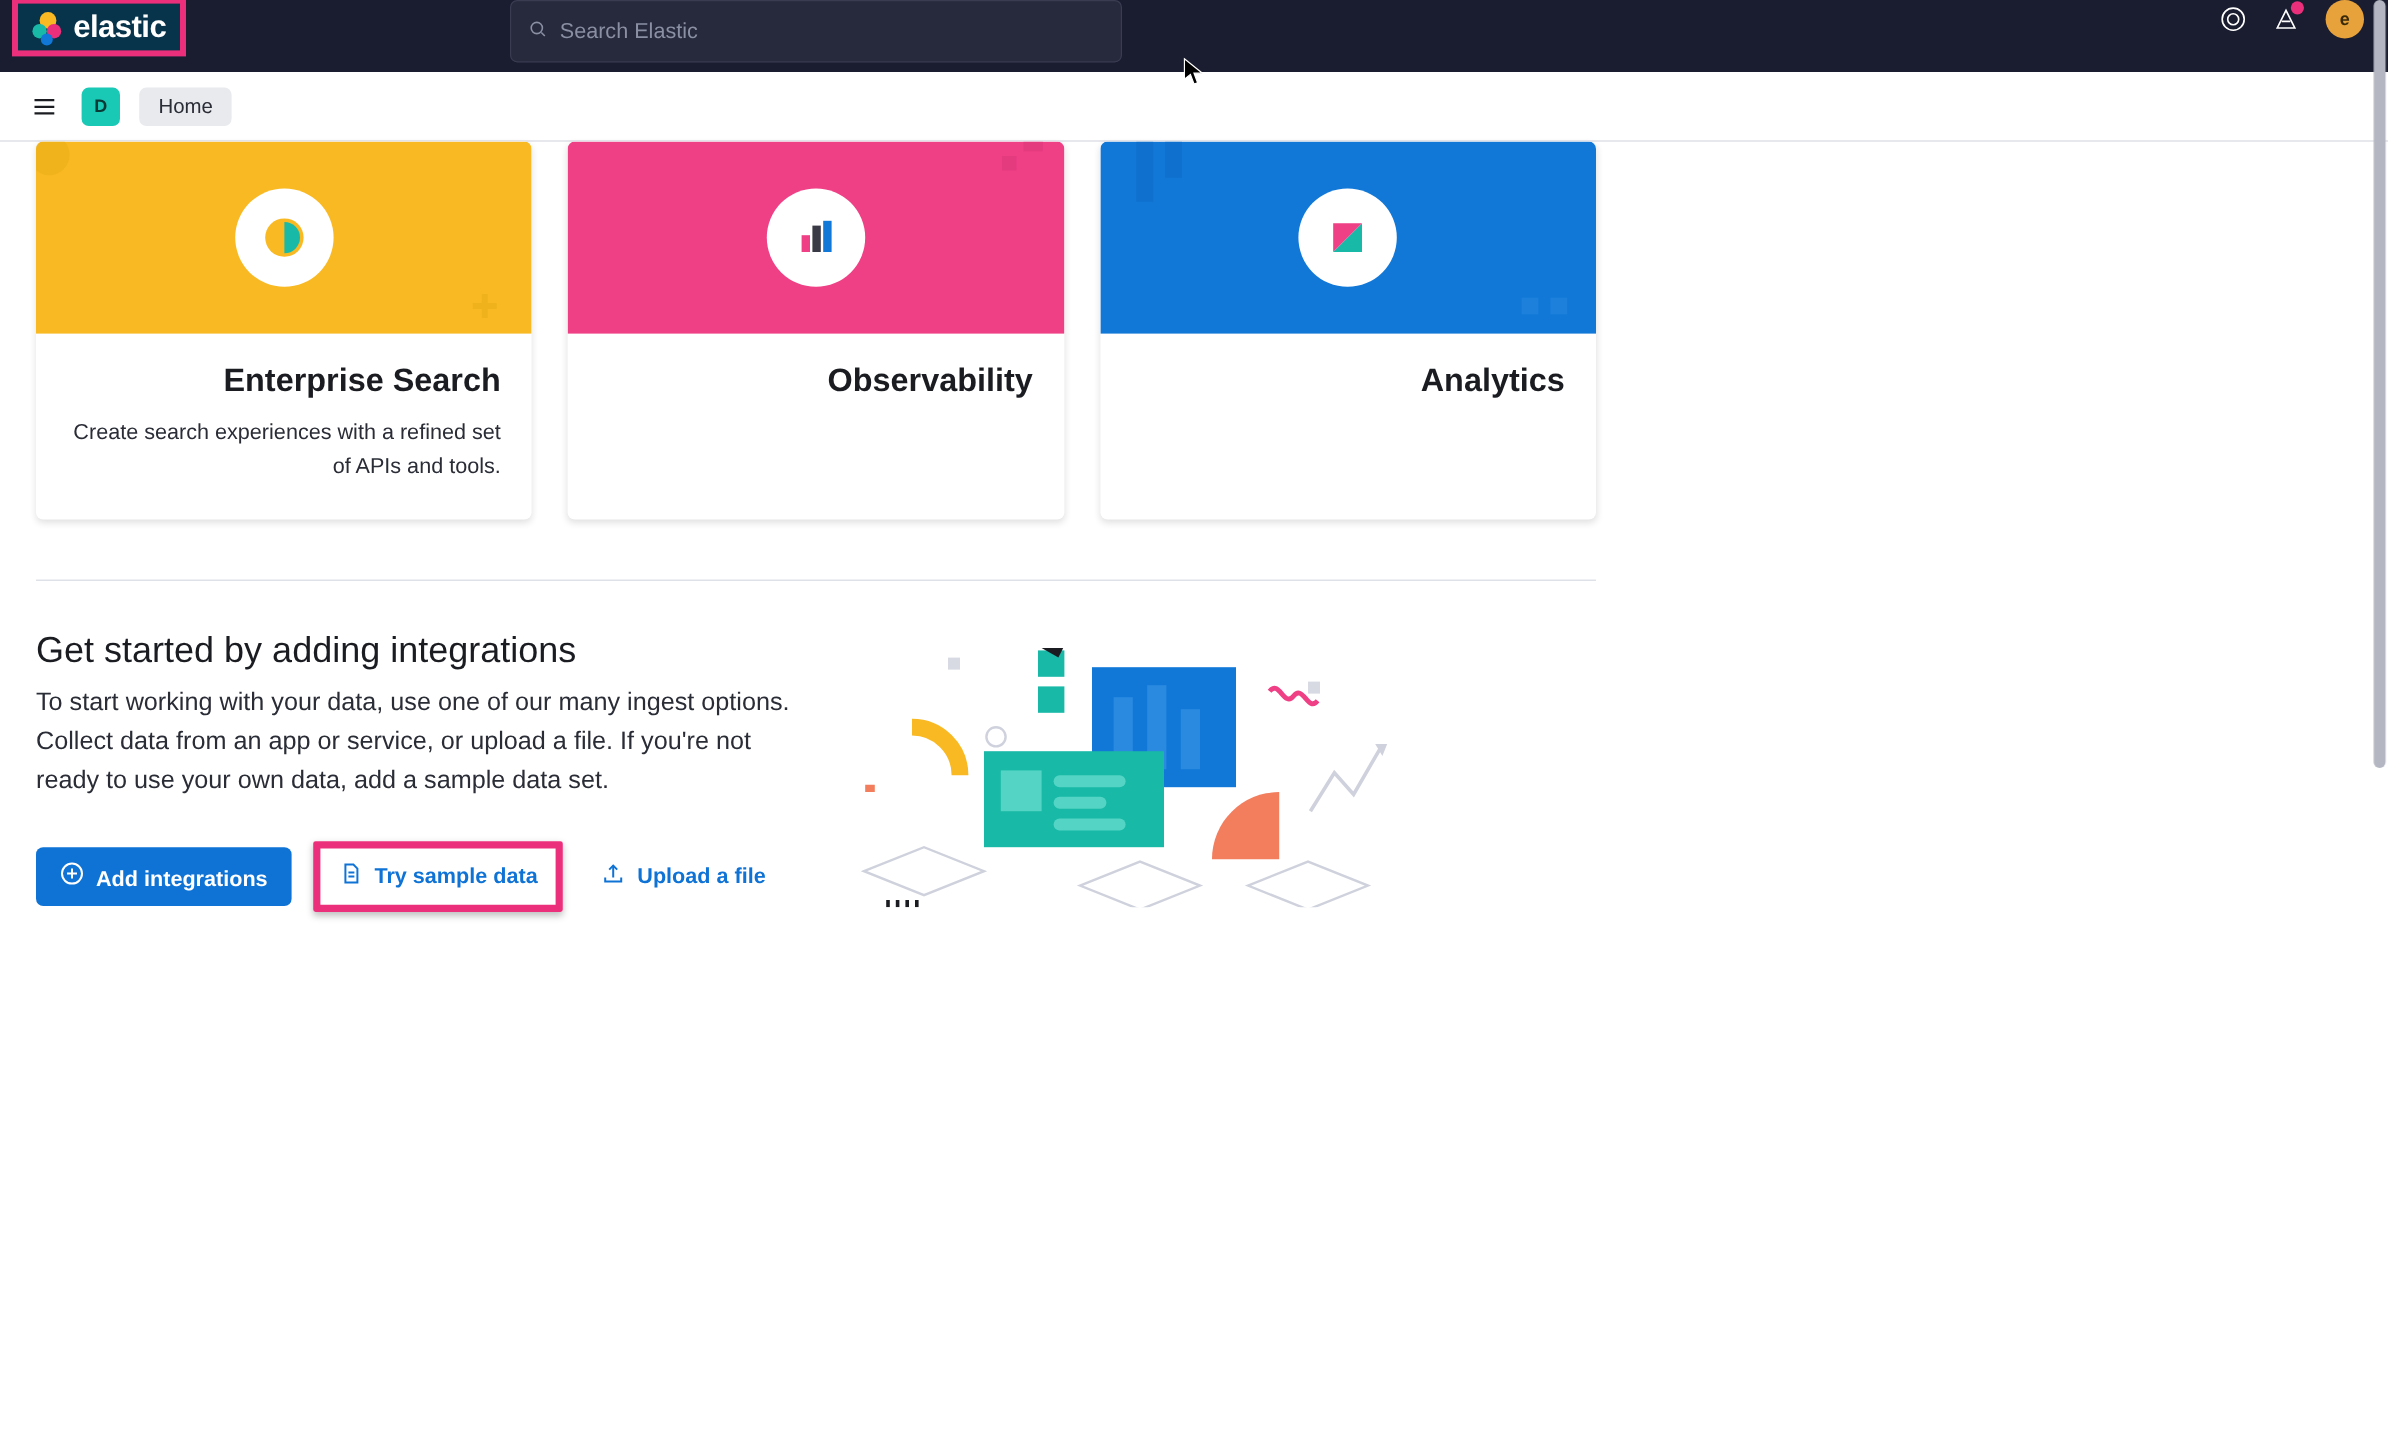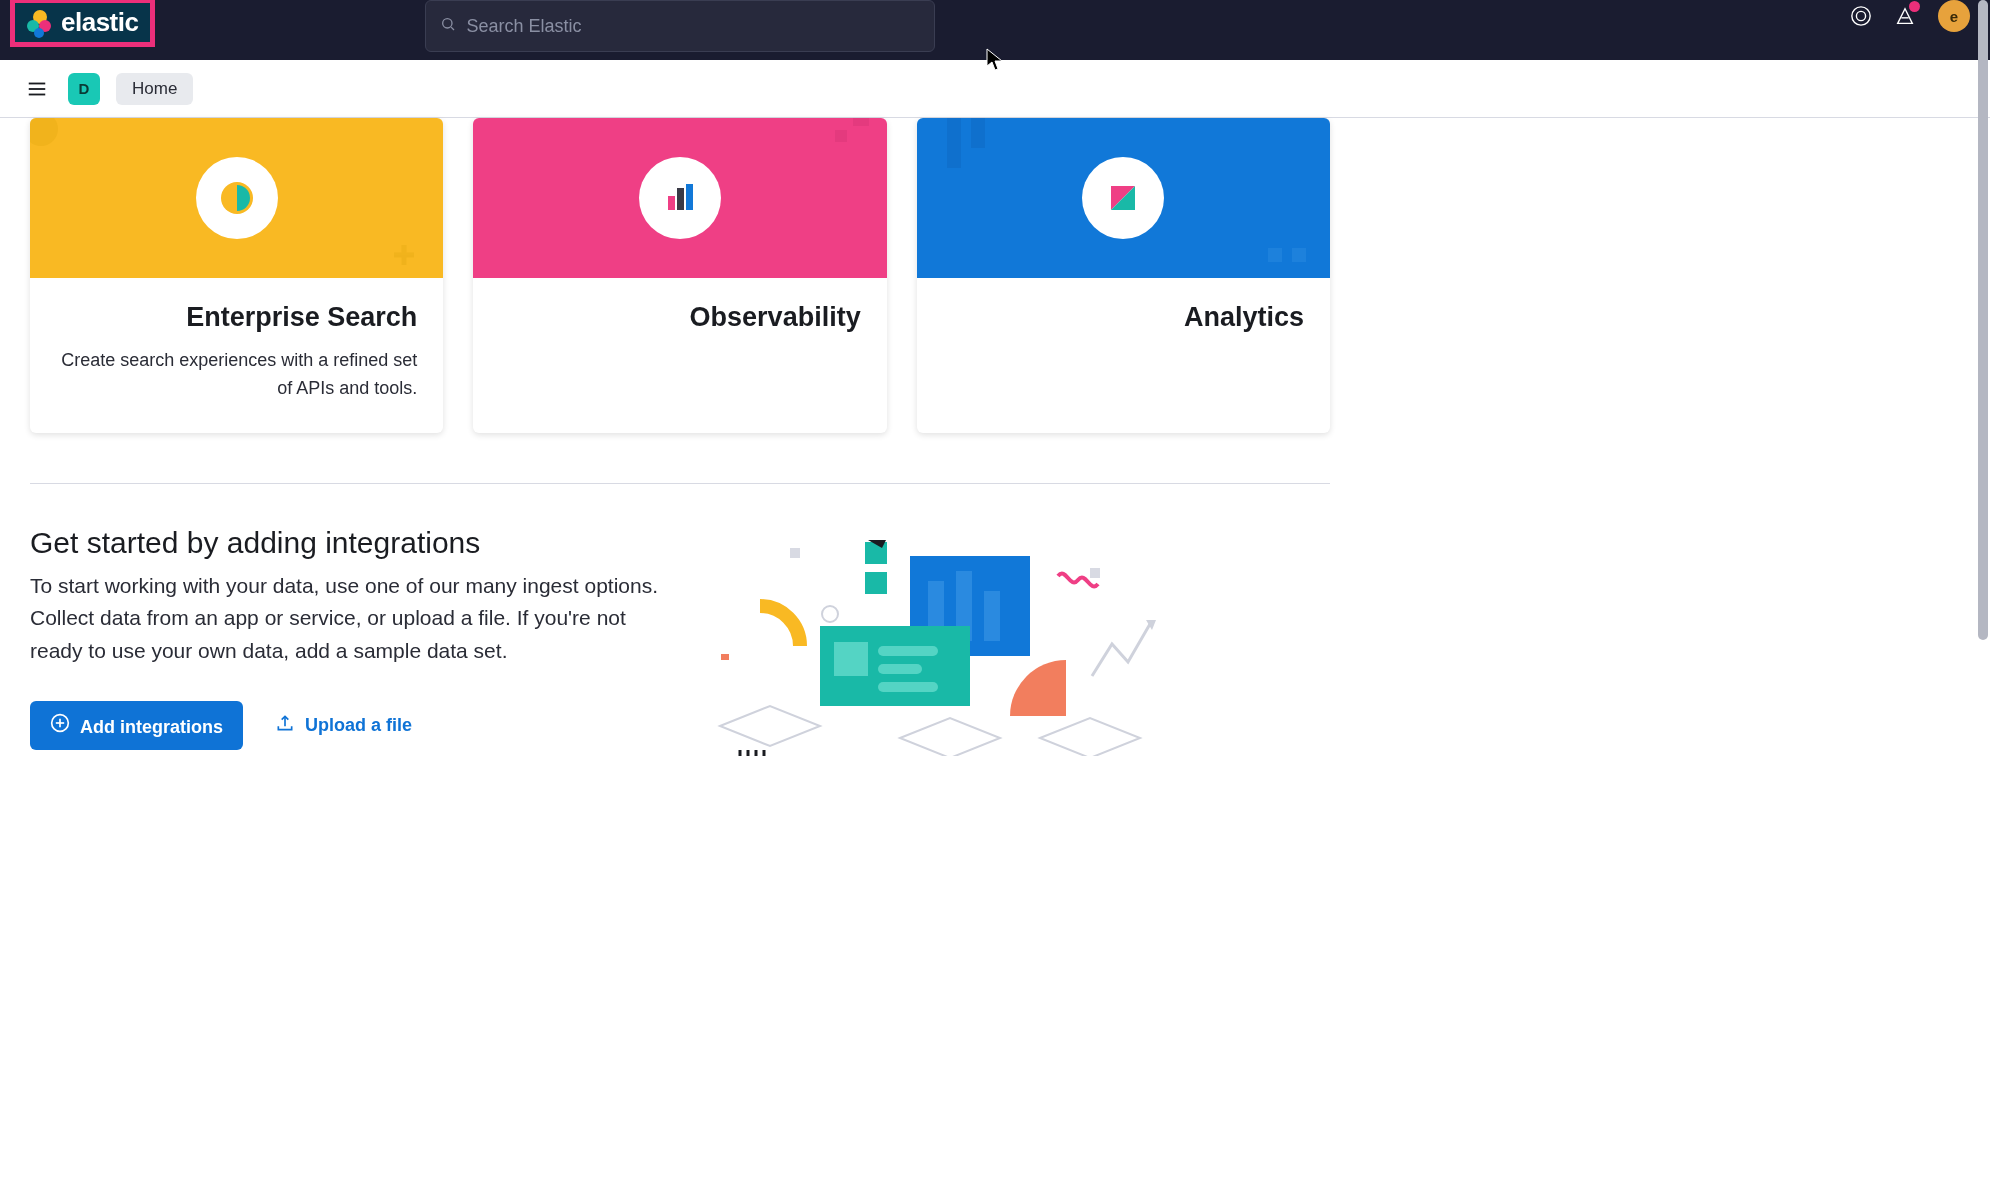"Try sample data" div.hl-box { html: none -> <div> <button> <span> <svg> <path></path> <line></line> <line></line> </svg> </span> <span>Try sample data</span> </button> </div> }
